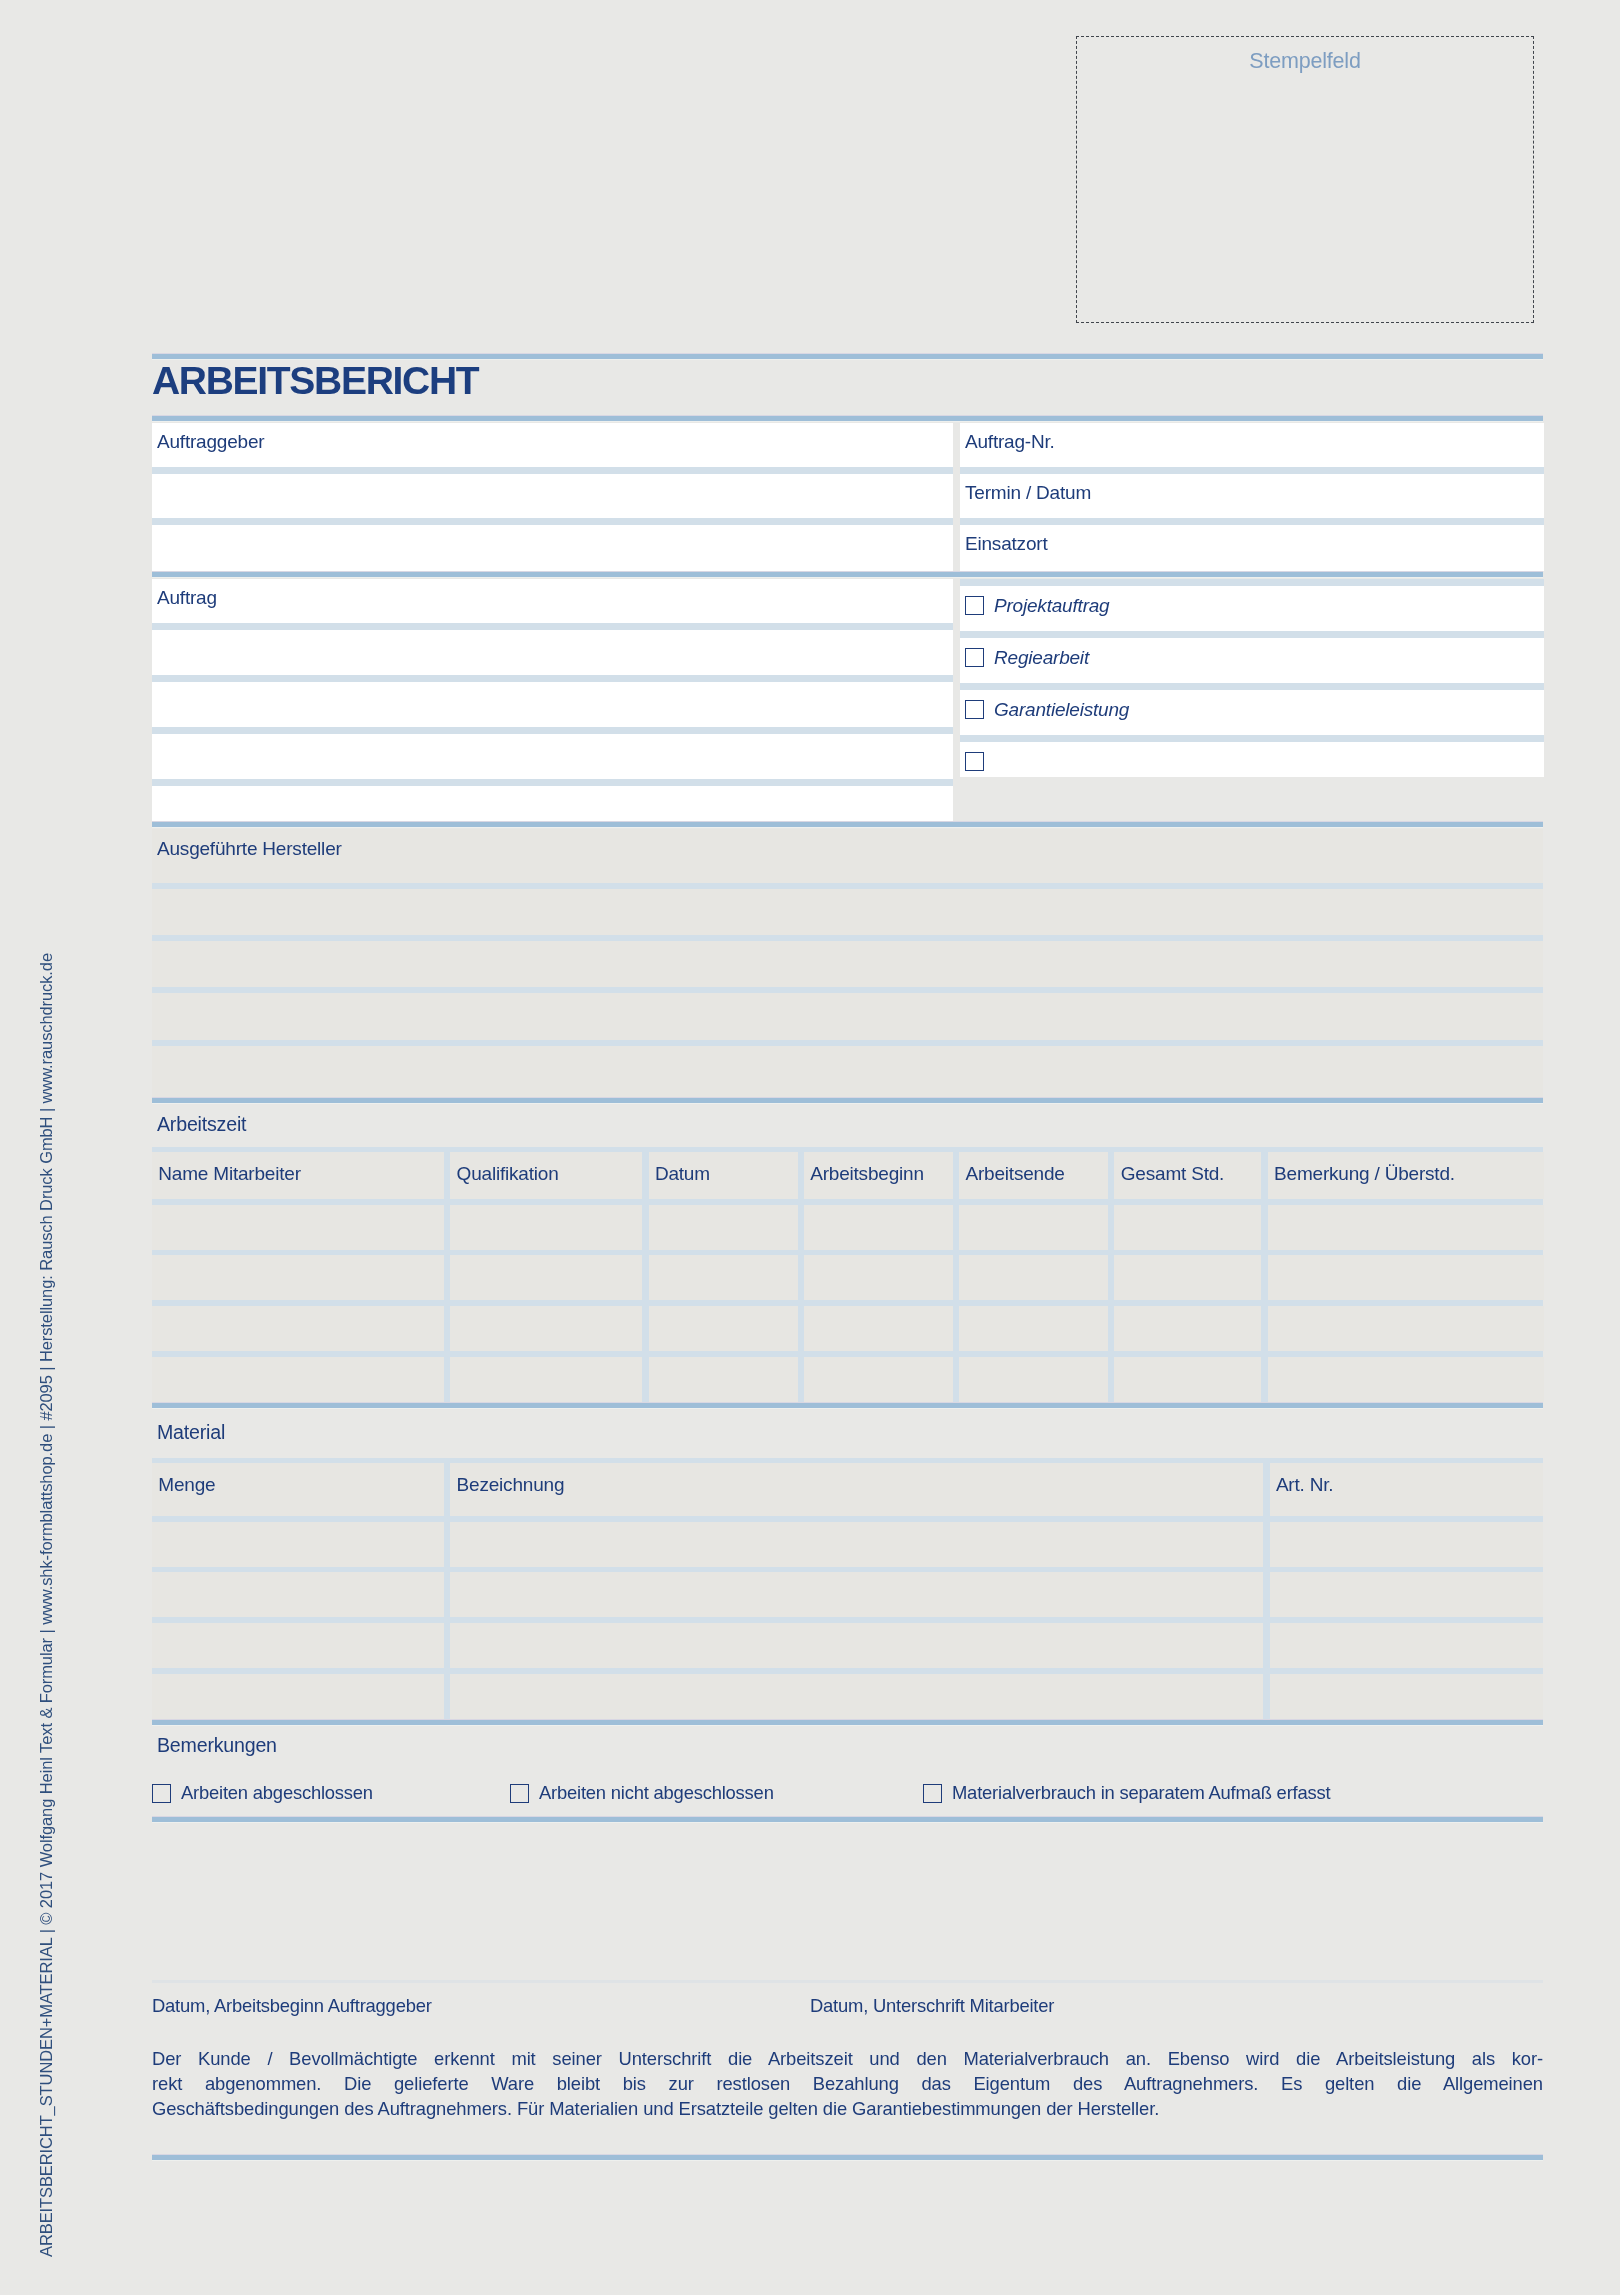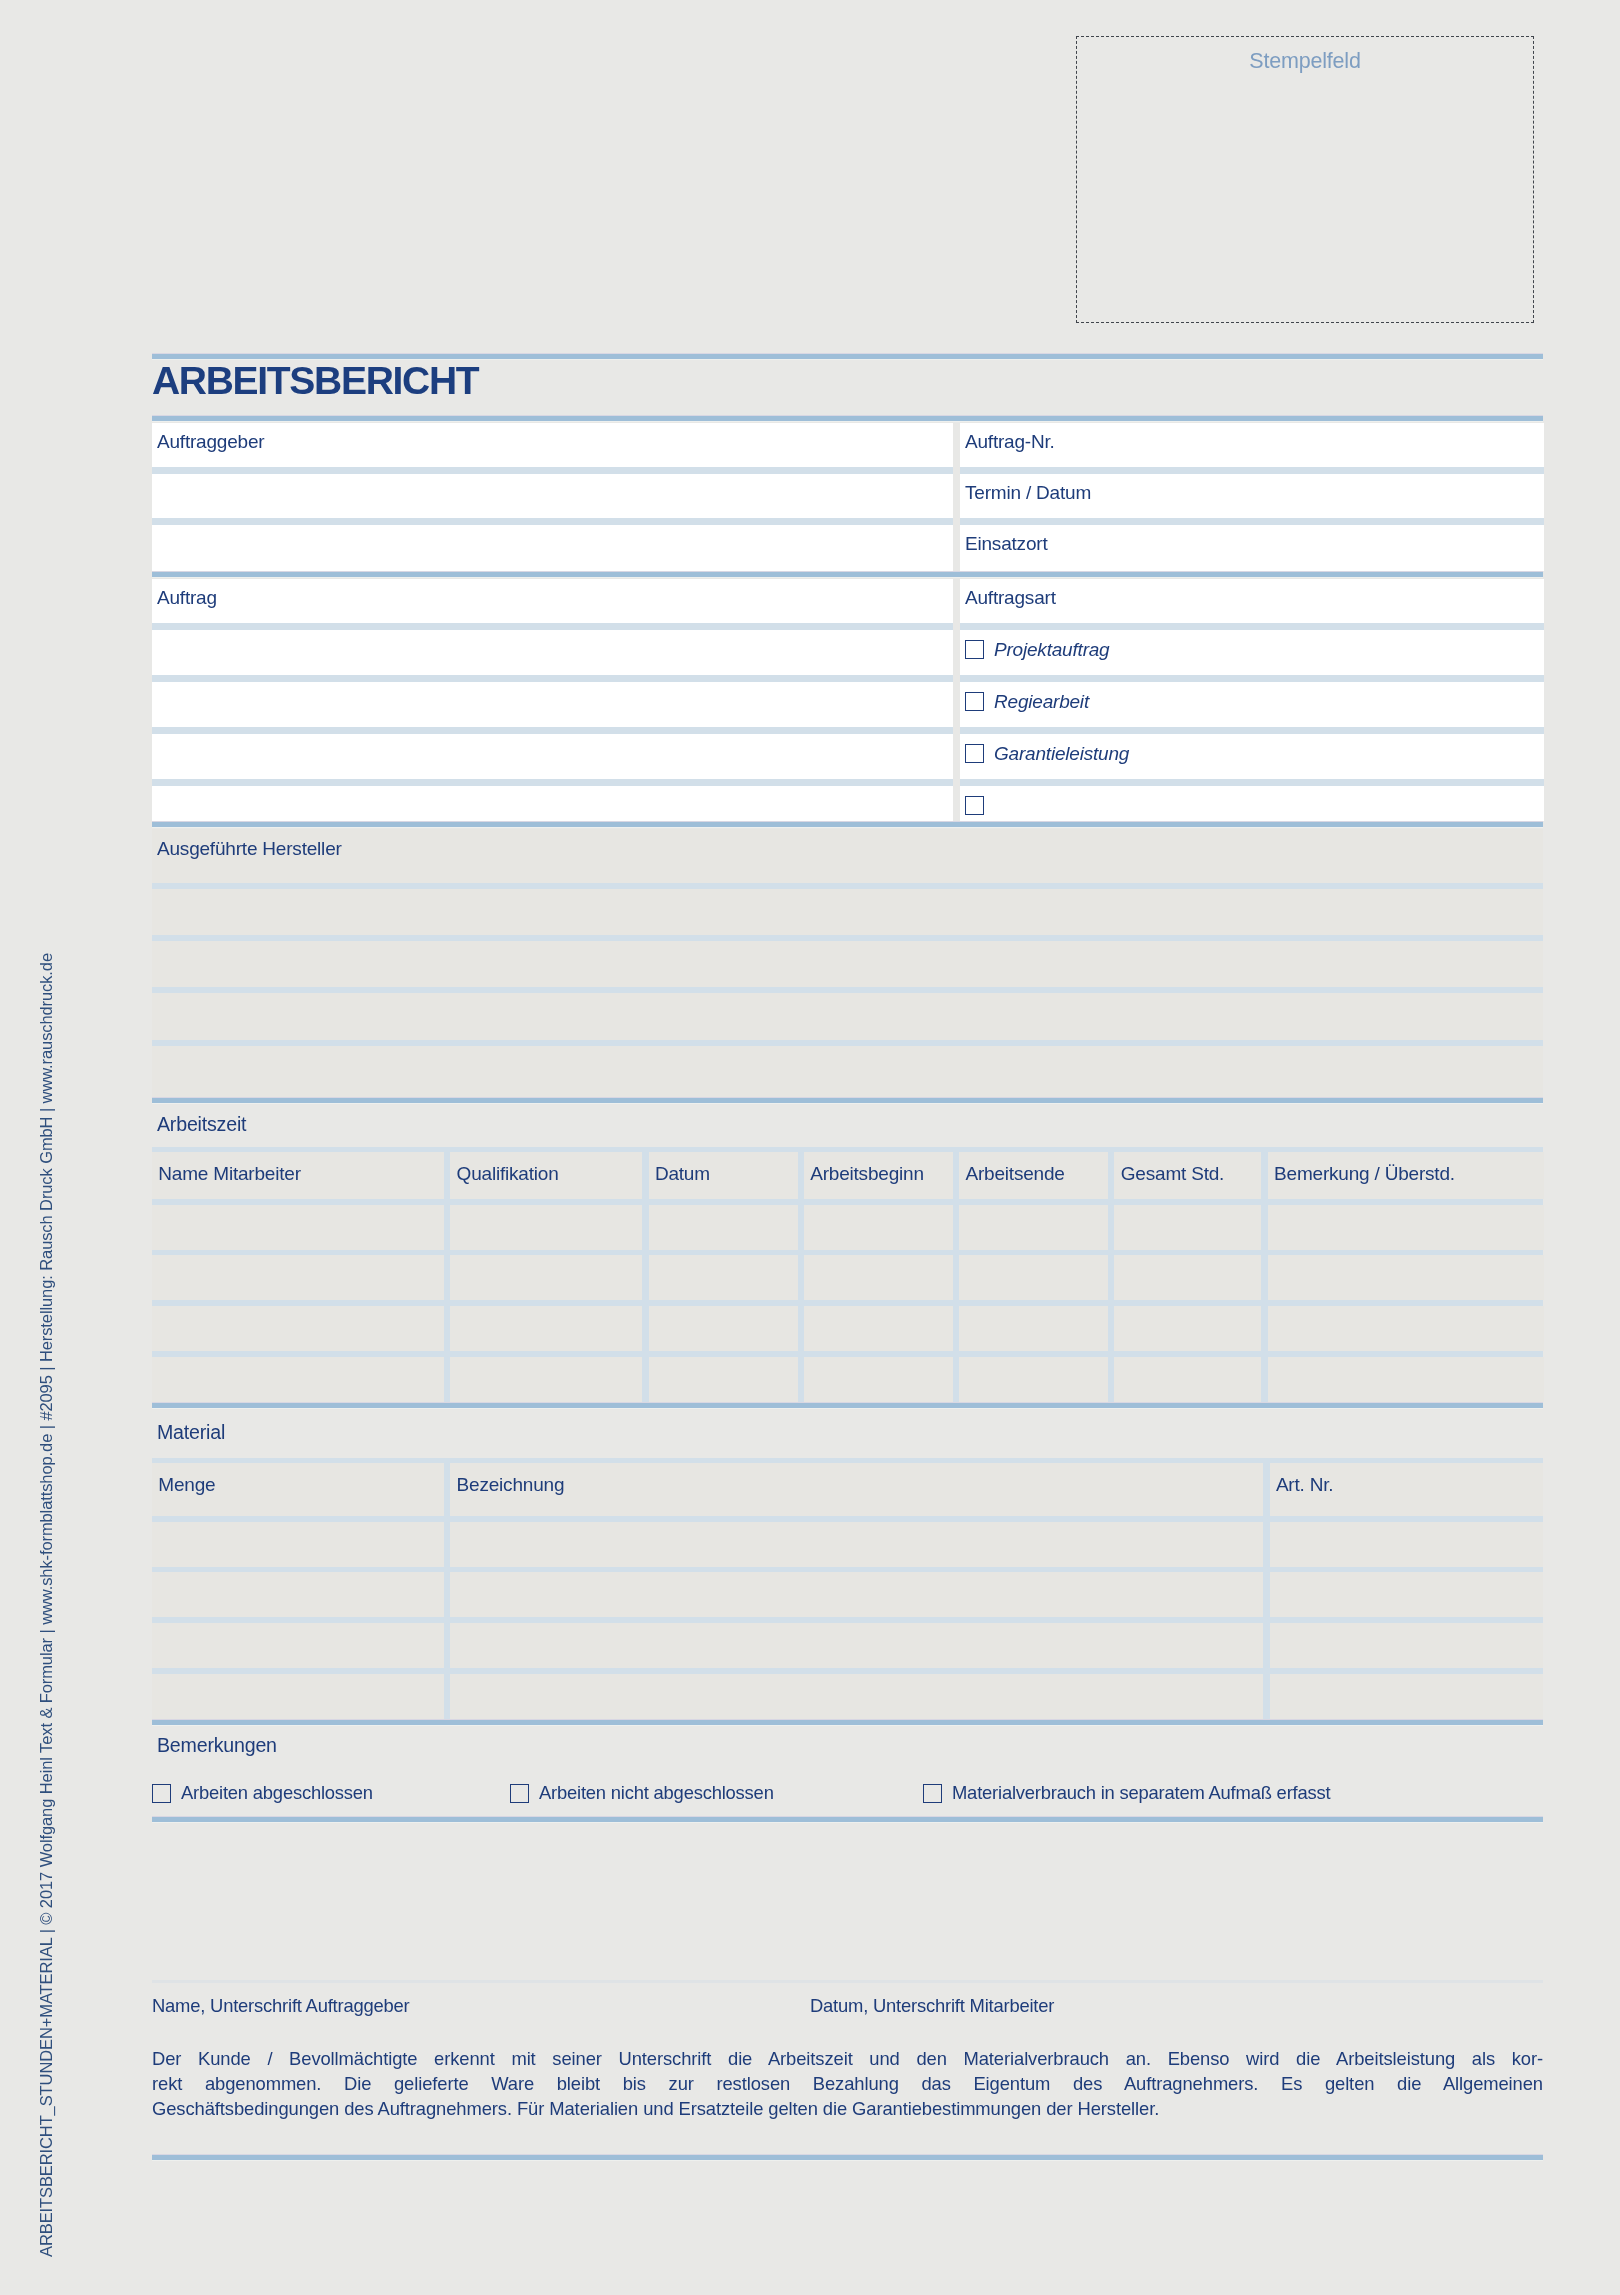"Auftragsart" div.cell { html: <div> <span>Auftragsart</span> </div> -> none }
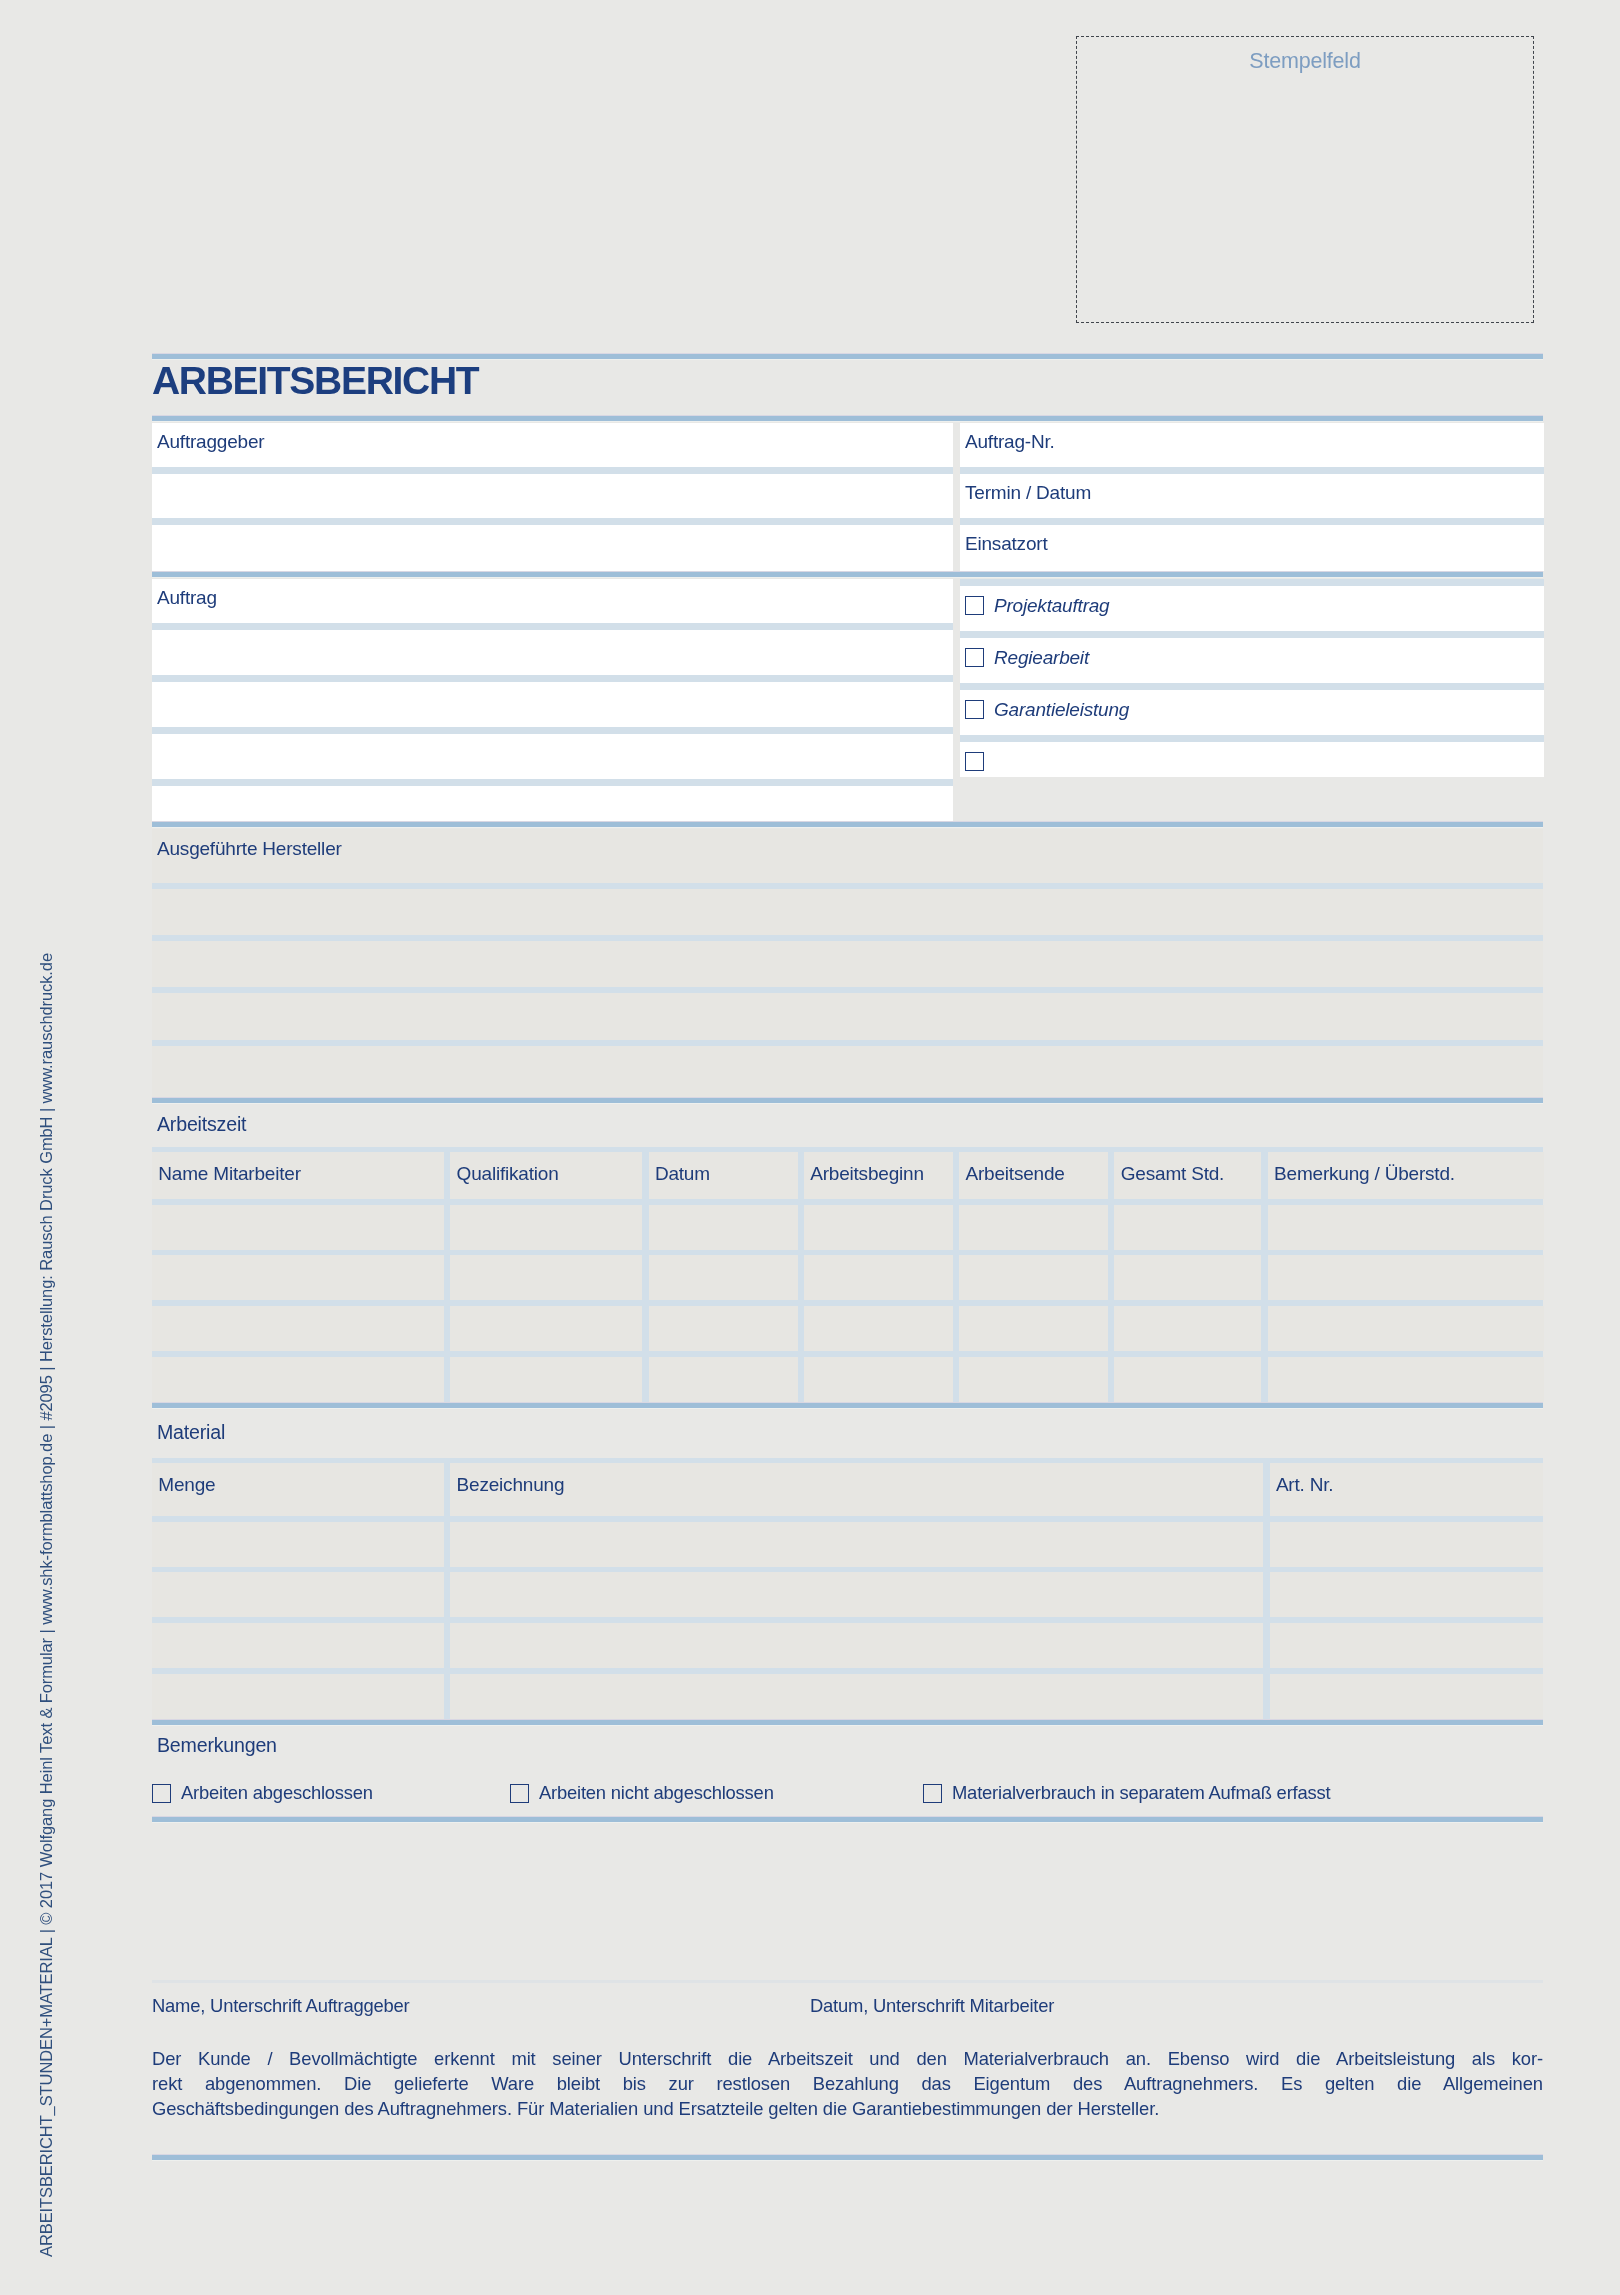"Name, Unterschrift Auftraggeber" div.sig-label { text: Name, Unterschrift -> Datum, Arbeitsbeginn }
